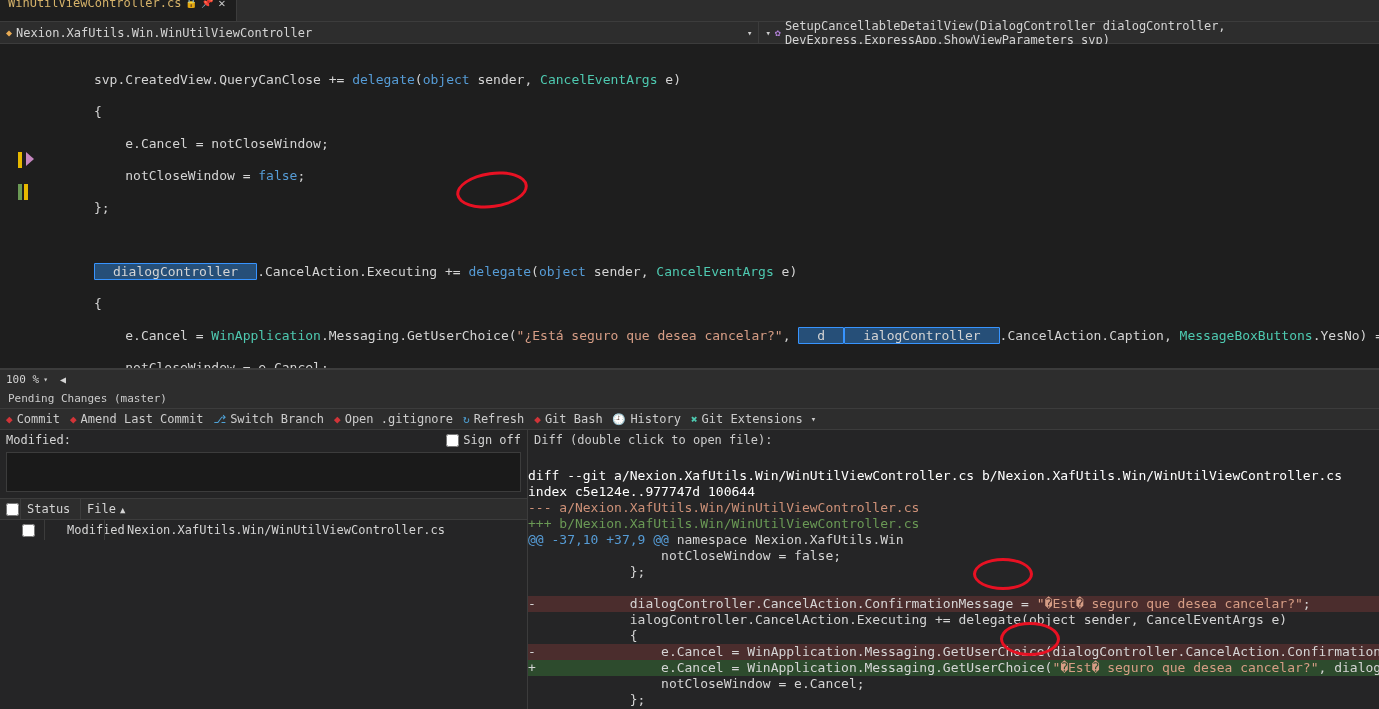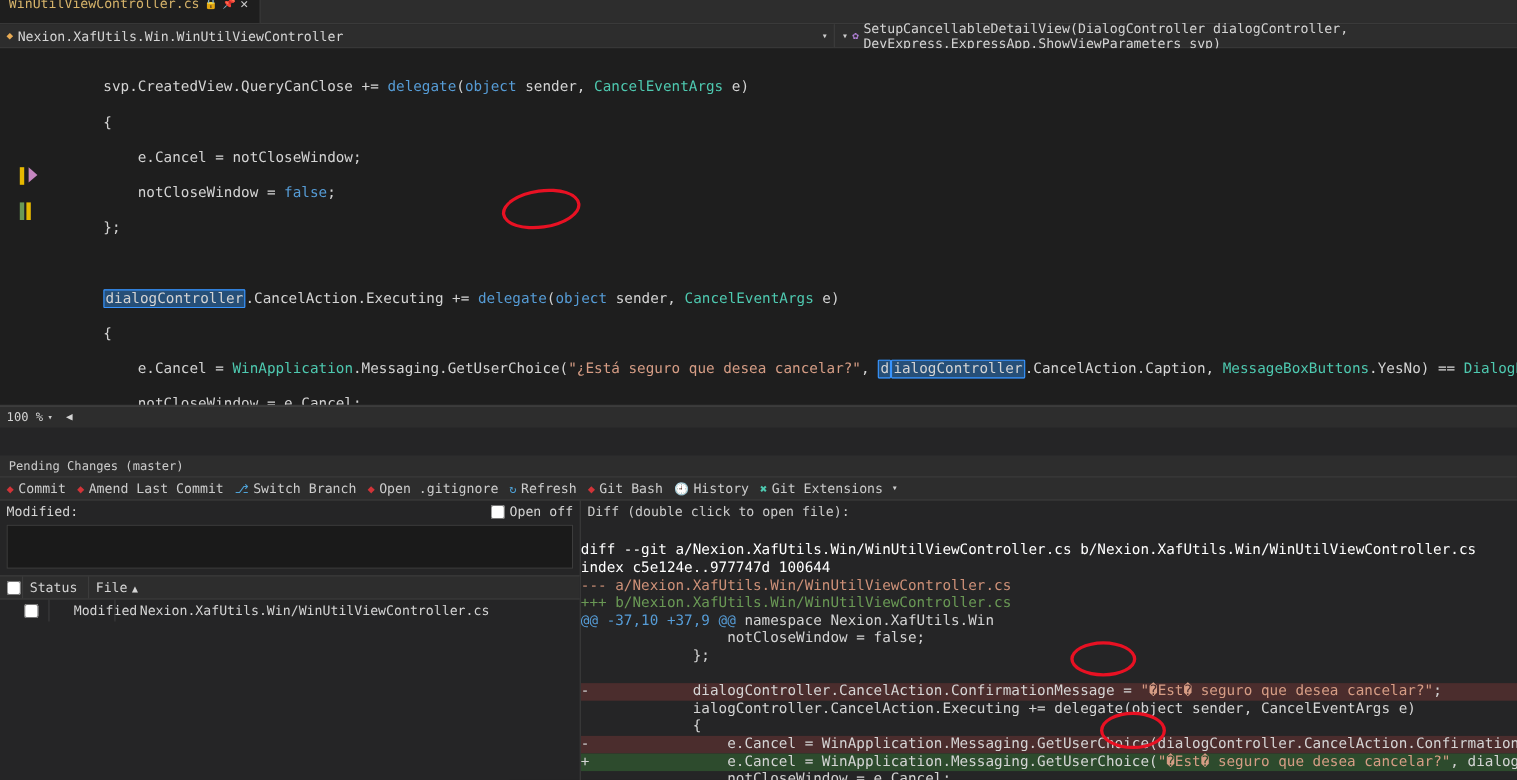"dialogController" .c-sel { padding: 0 1px -> 0 18px }
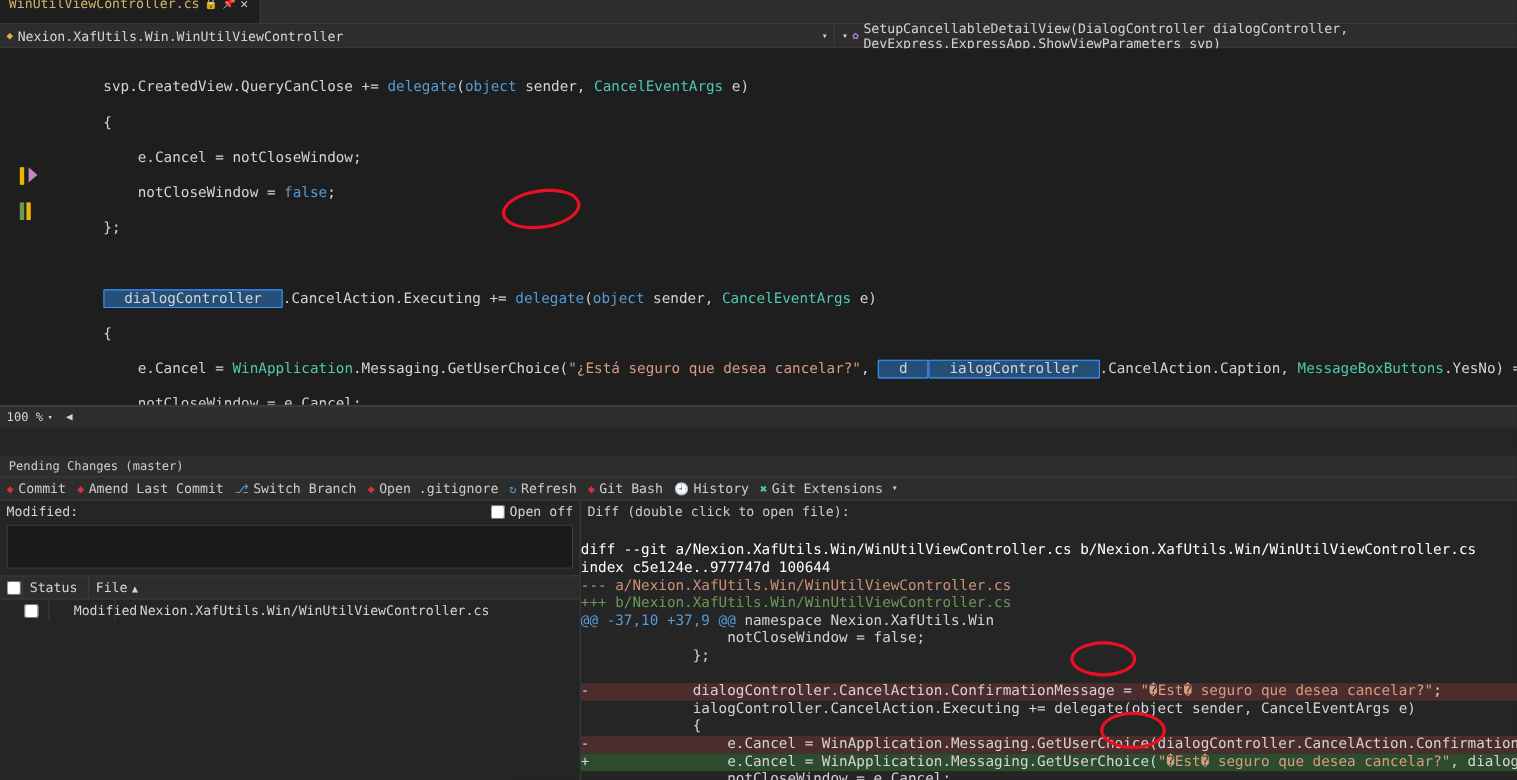"Pending Changes (master)" .panel-title { margin-top: 25px -> none }
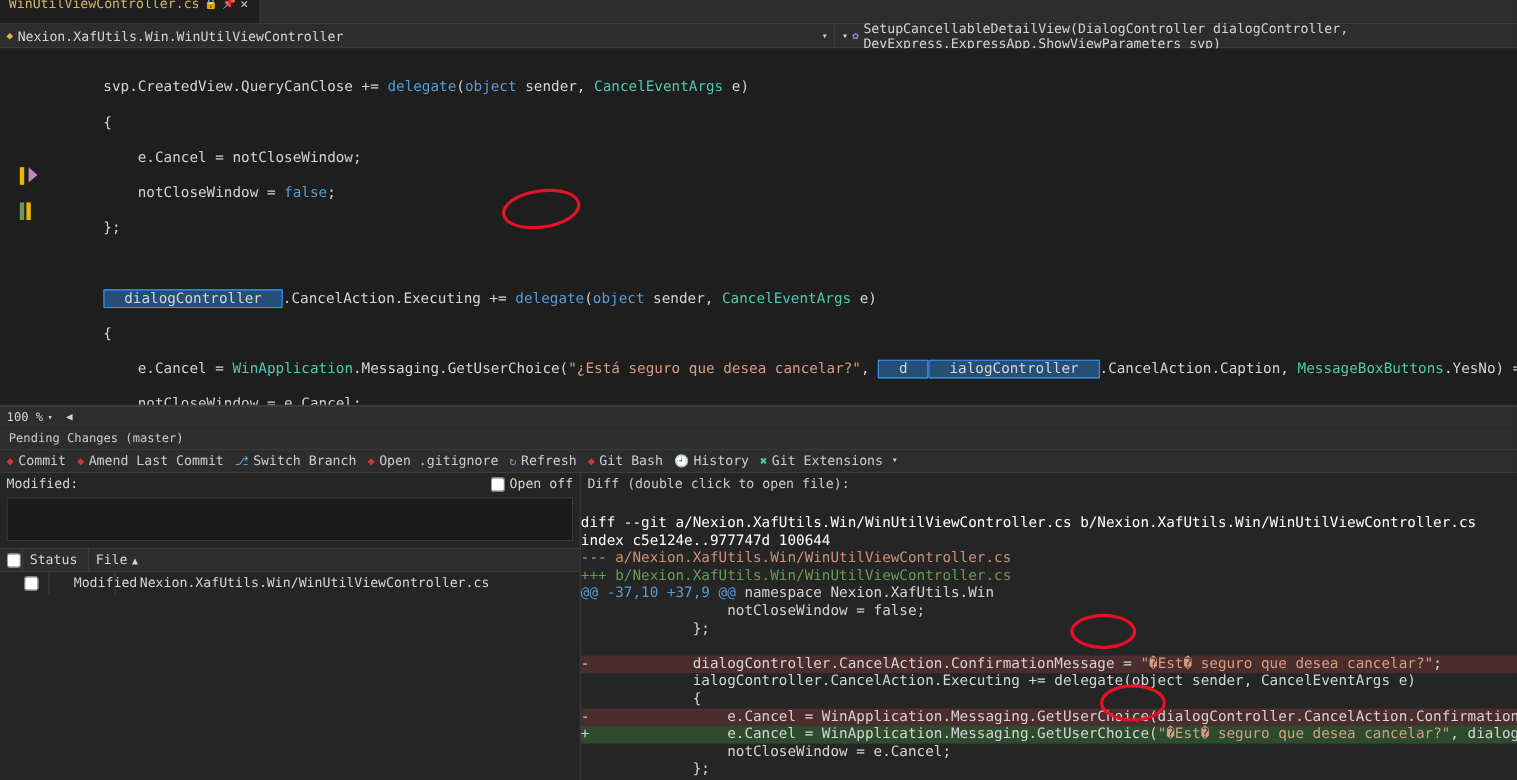"Open off" span { text: Open -> Sign }
